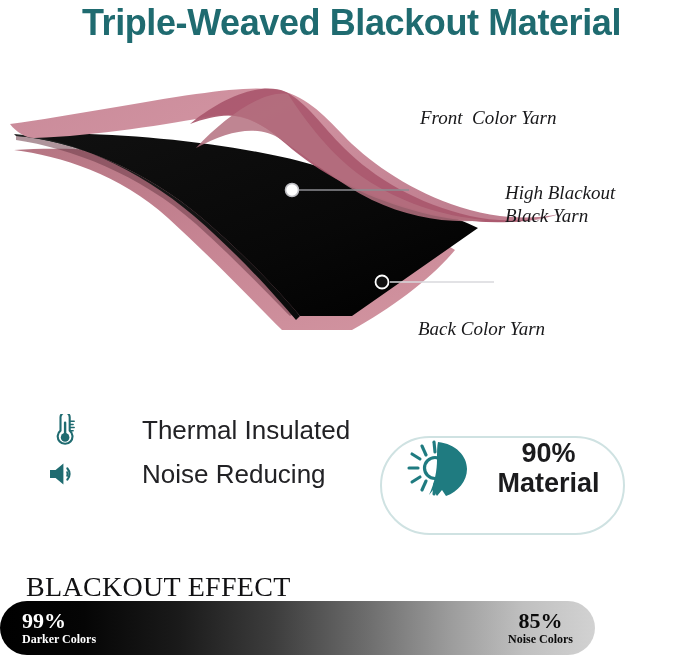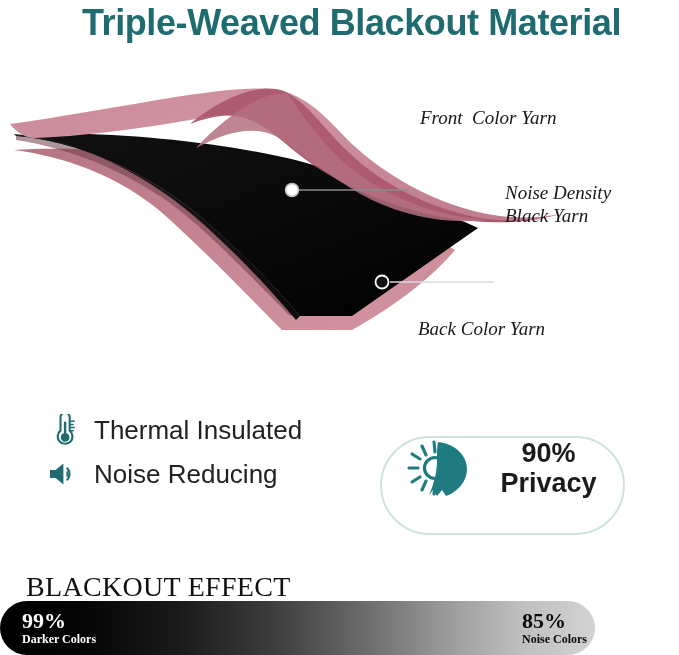"Noise Density" div.callout-label { text: Noise Density -> High Blackout }
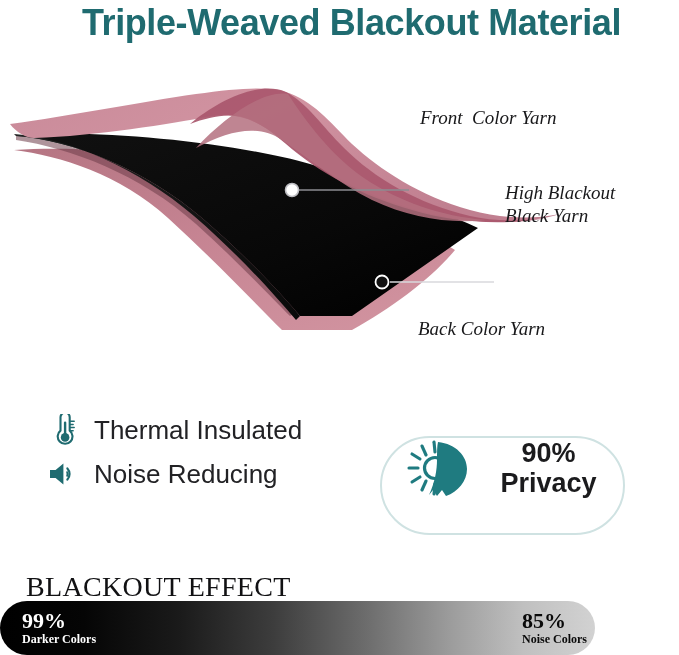"Thermal Insulated" .feature-row { gap: none -> 48px }
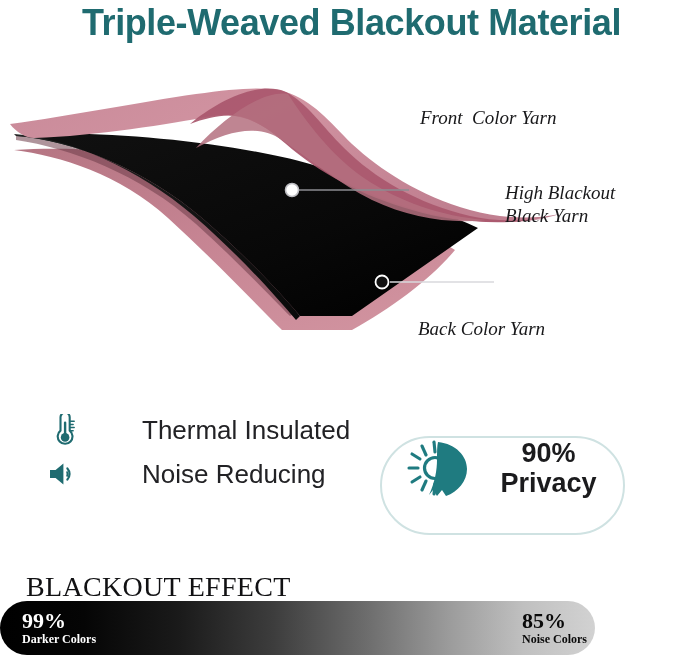"Privacy" span { text: Privacy -> Material }
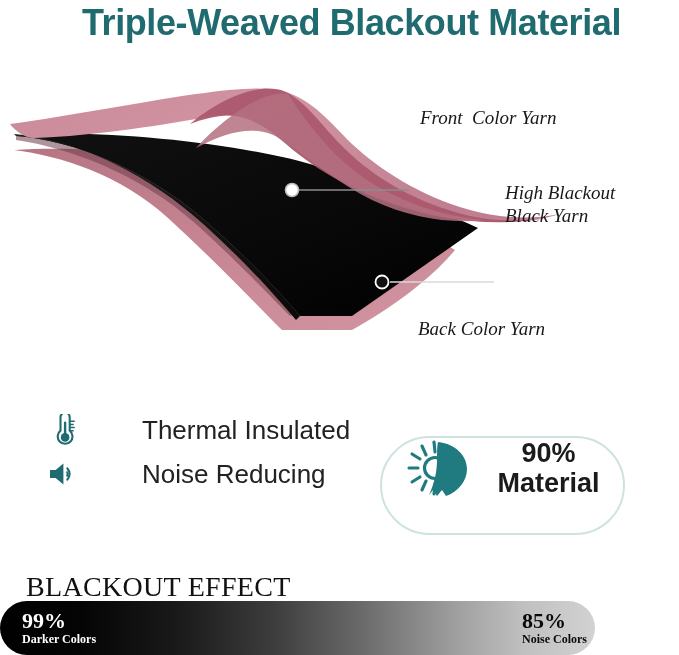"85%" #bar-right { align-items: flex-start -> center; right: 8px -> 22px }
